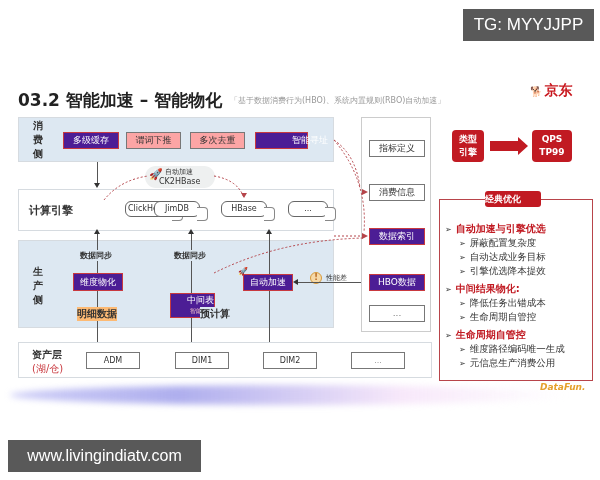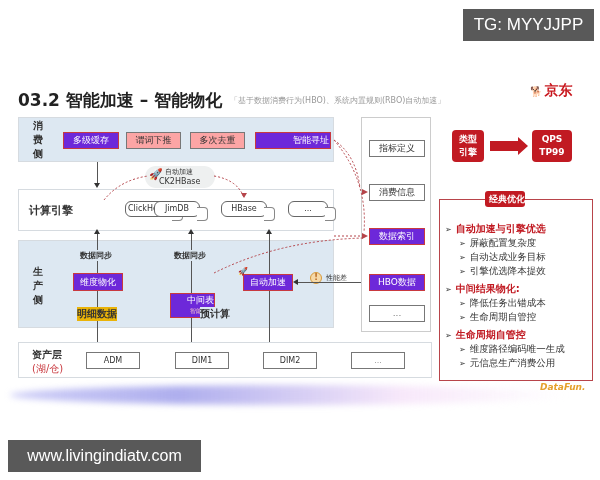"多级缓存" .chip-red { background: #6d28d9 -> #4c1d95 }
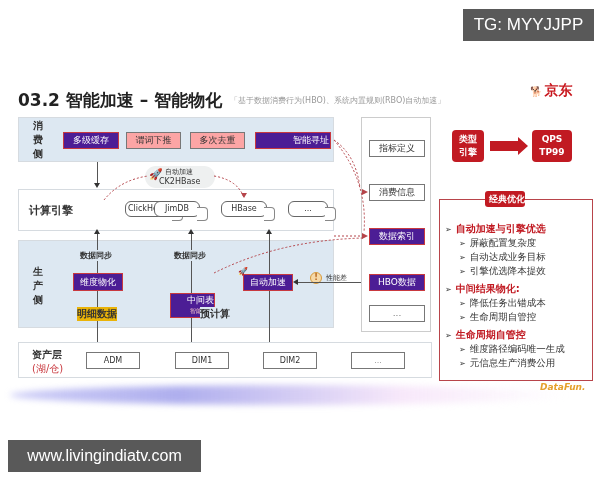"智能寻址" div.abs { width: 76px -> 53px }
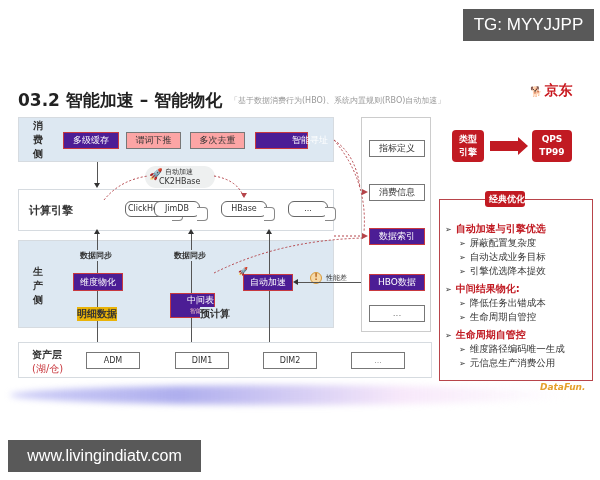"经典优化" .opt-title { text-align: right -> left; width: 40px -> 56px }
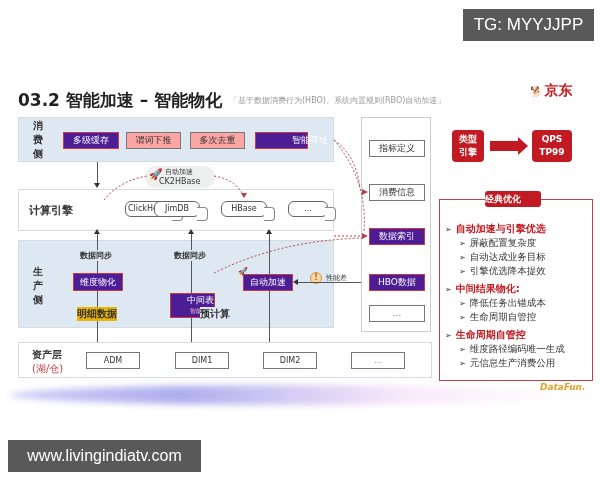"明细数据" div.abs { background: #eab308 -> #fdba74 }
